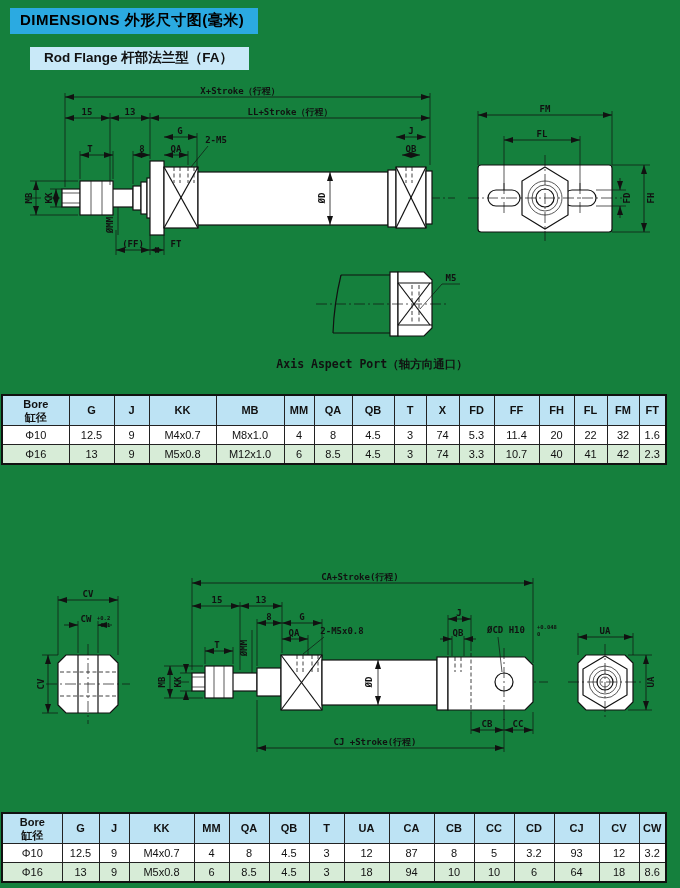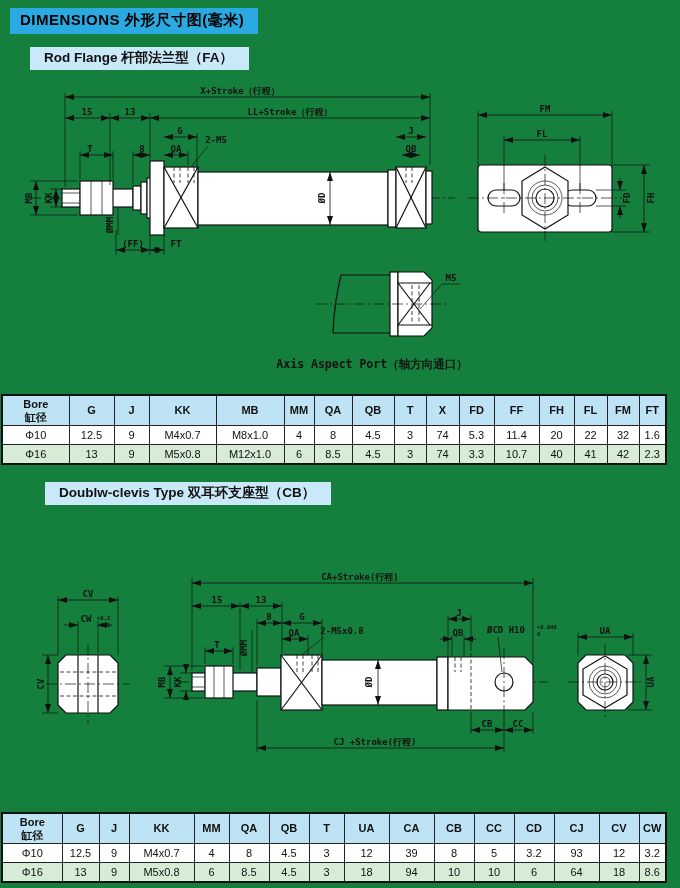"Doublw-clevis Type 双耳环支座型（CB）" div.heading { html: <div>Doublw-clevis Type 双耳环支座型（CB）</div> -> none }
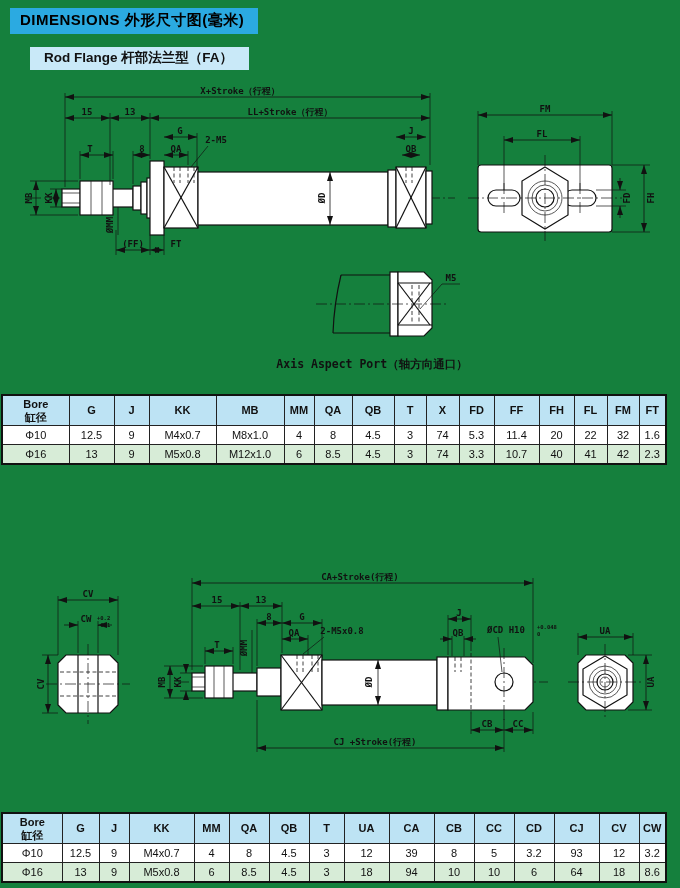"39" td { text: 39 -> 87 }
